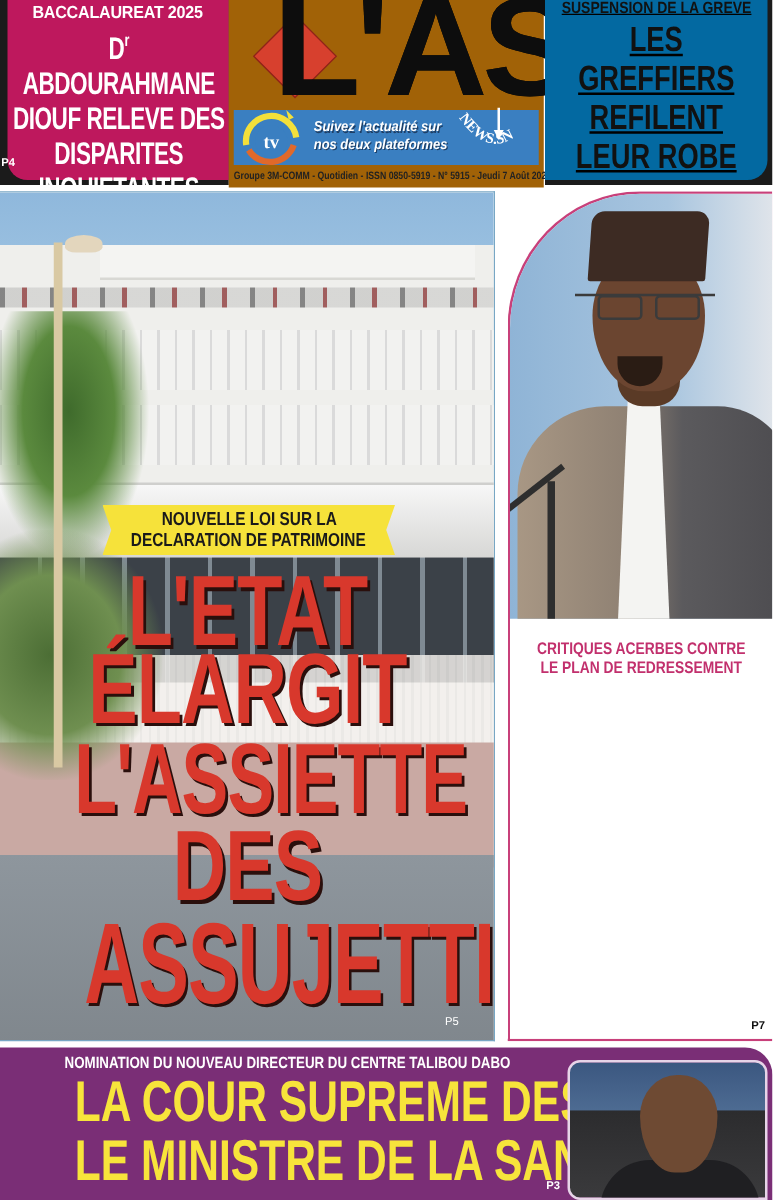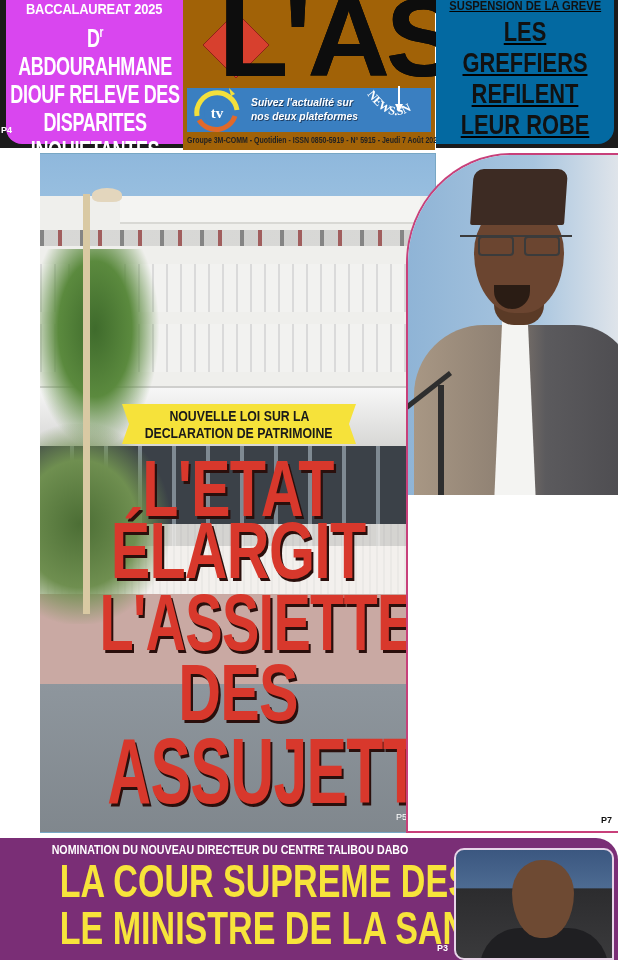"BACCALAUREAT 2025" #top-left .inner { background: #d946ef -> #be185d }
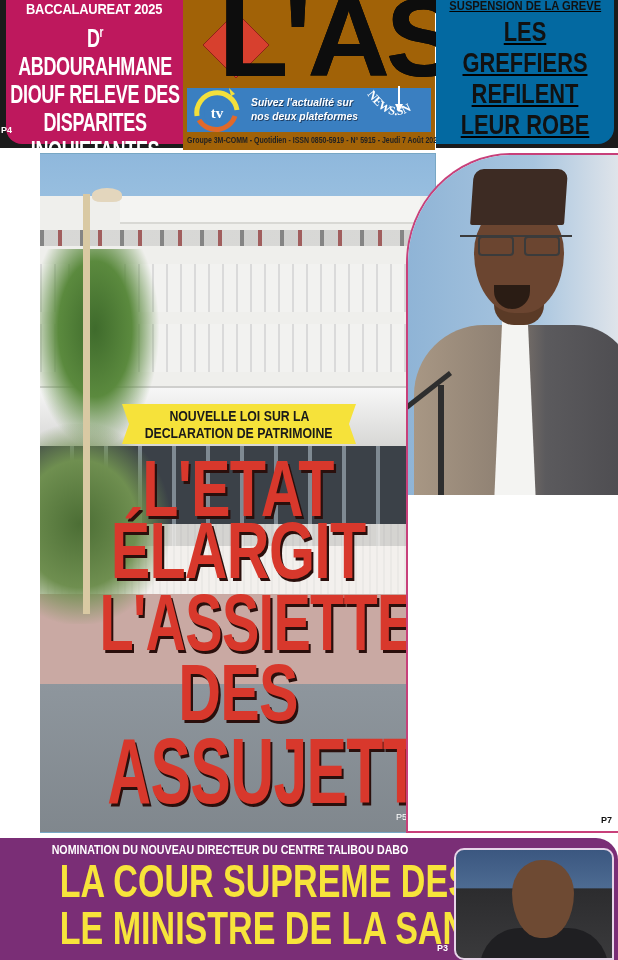"NOUVELLE LOI SUR LA" #main-story { margin-left: 40px -> none }
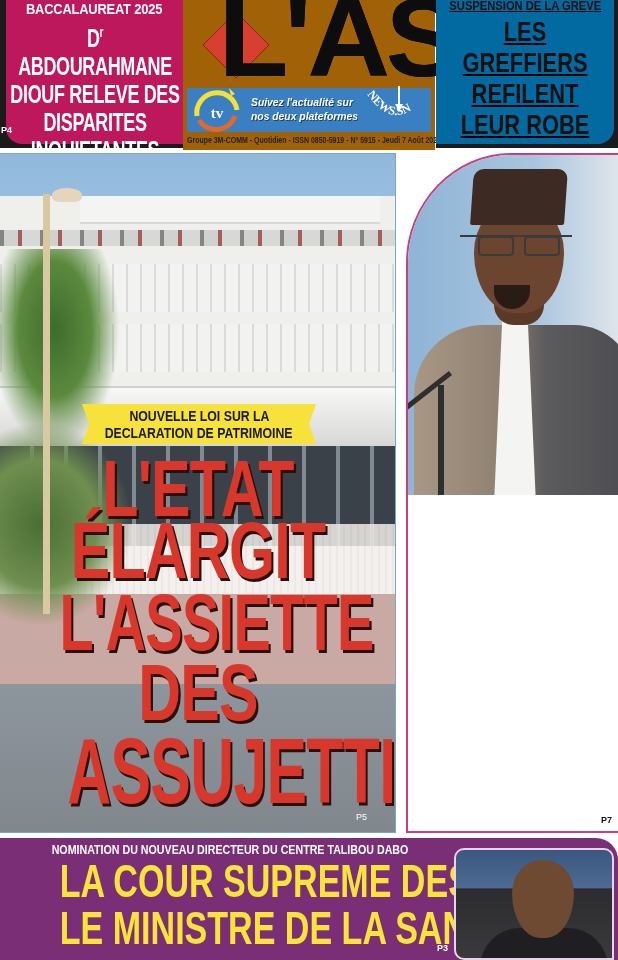"CRITIQUES ACERBES CONTRE" div { html: none -> <div> <span>CRITIQUES ACERBES CONTRE</span> <span>LE PLAN DE REDRESSEMENT</span> </div> }
